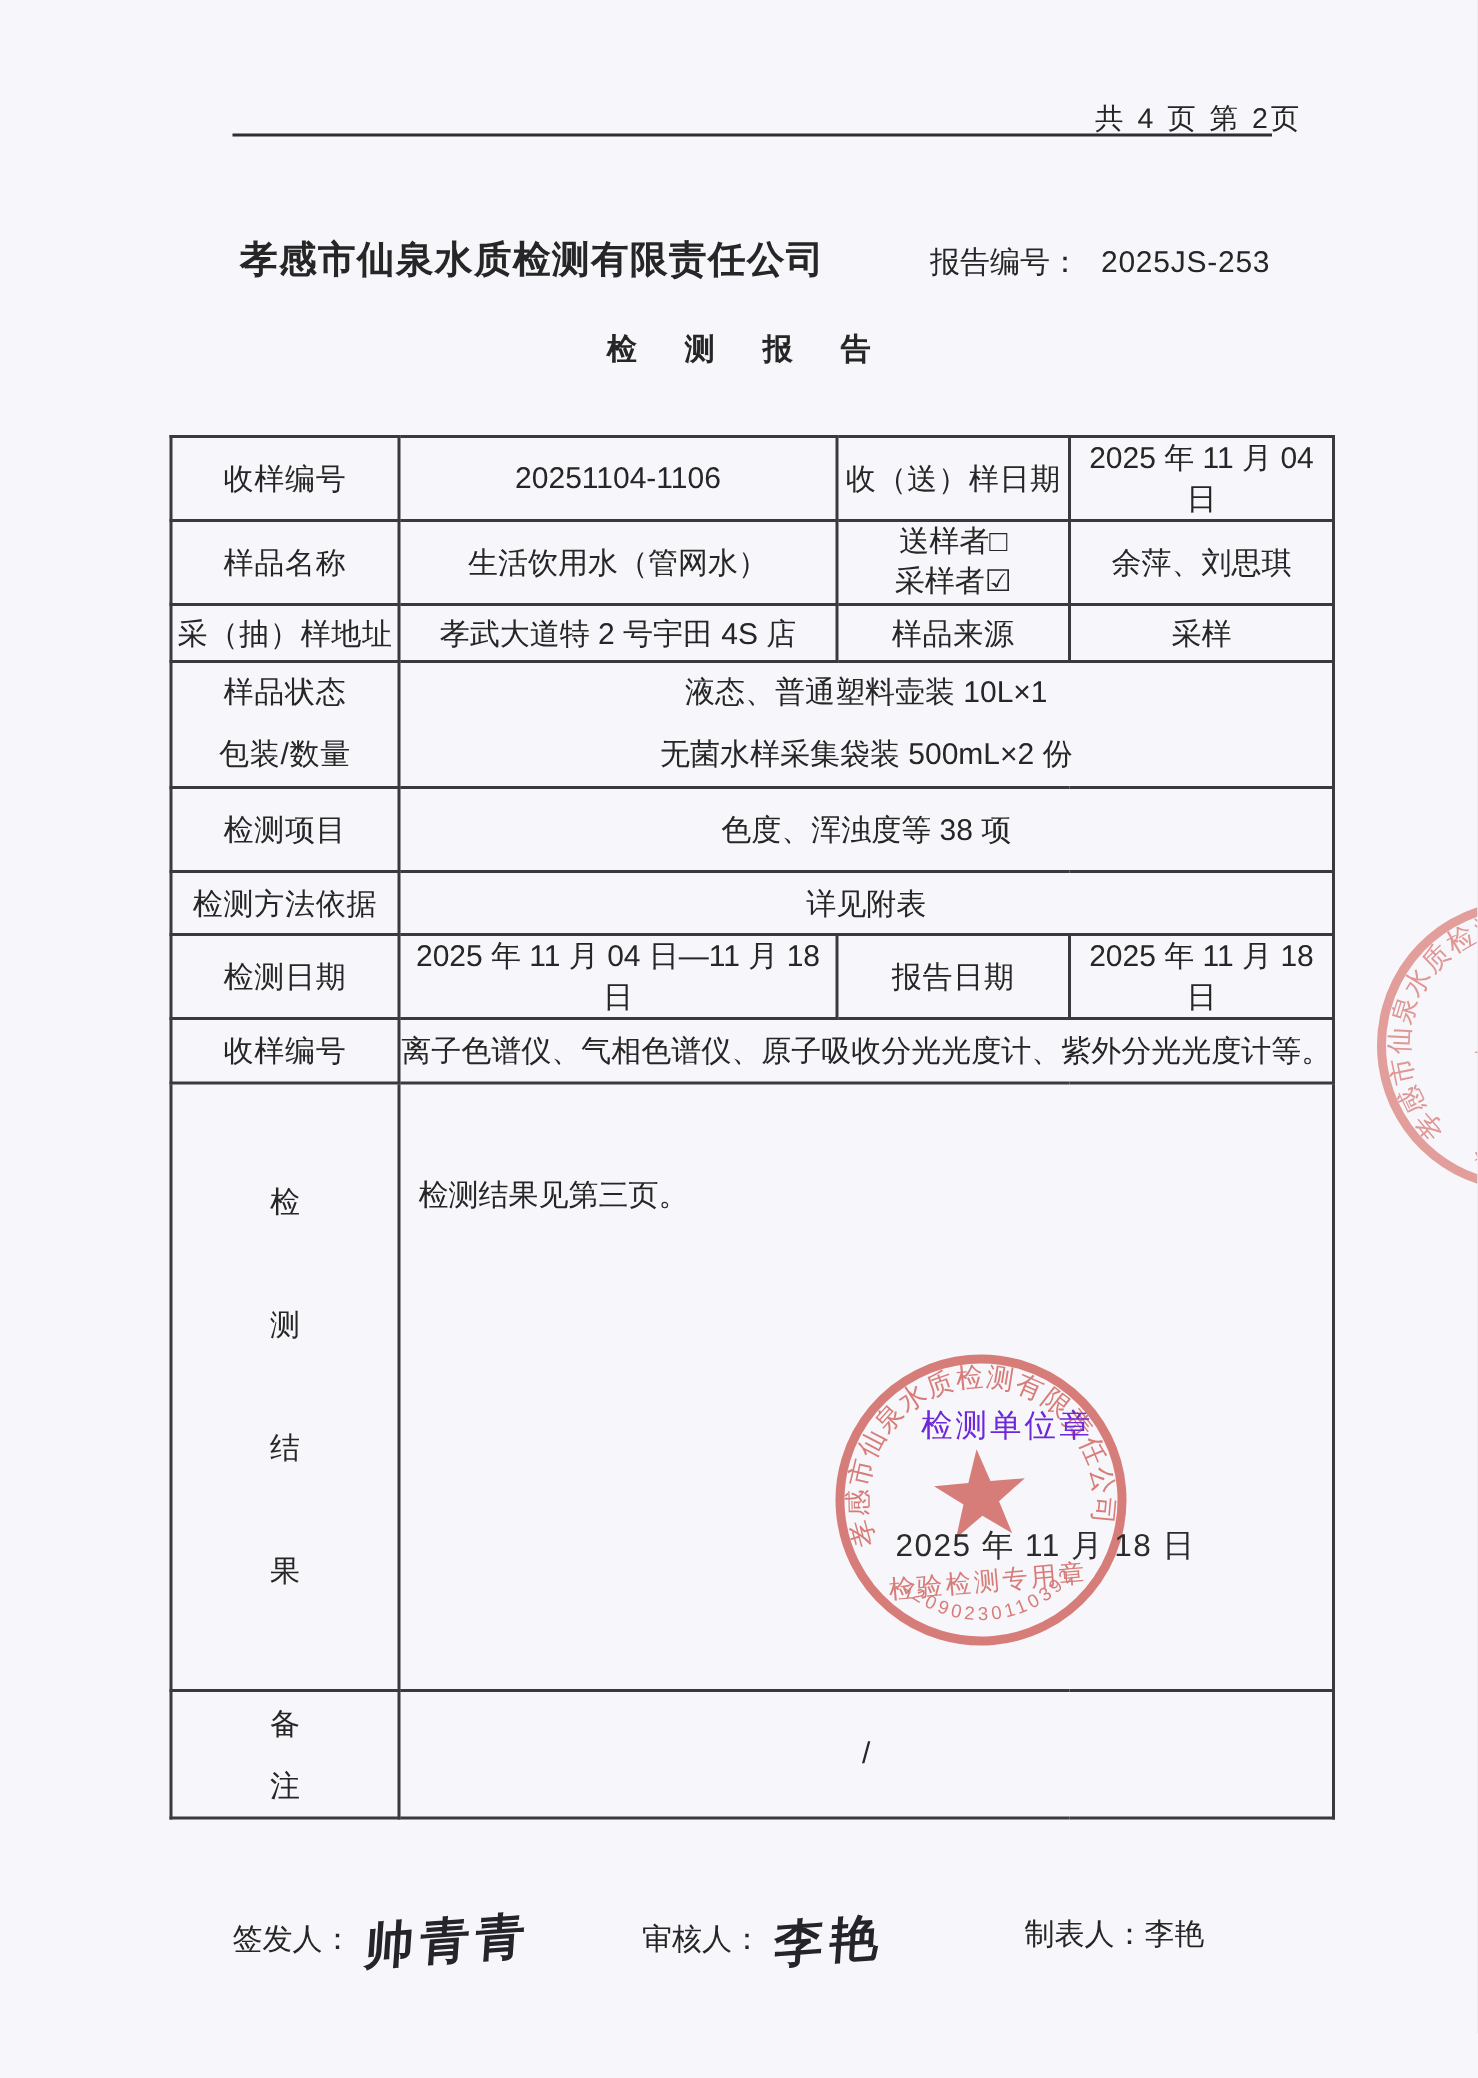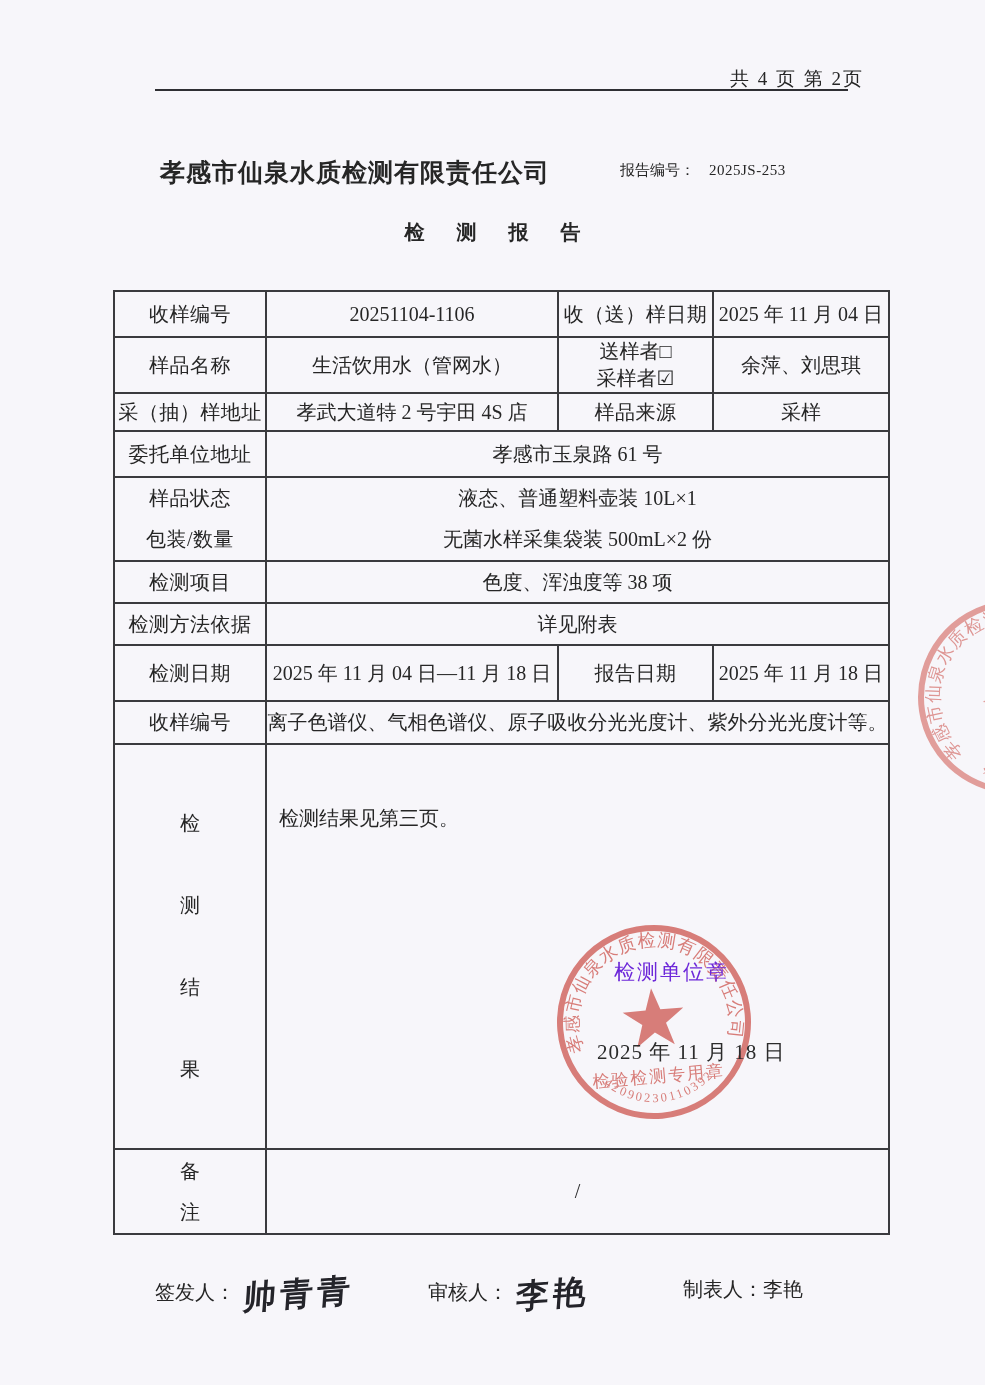"共 4 页 第 2页" .page { font-family: Liberation Serif, serif -> Liberation Sans, sans-serif }
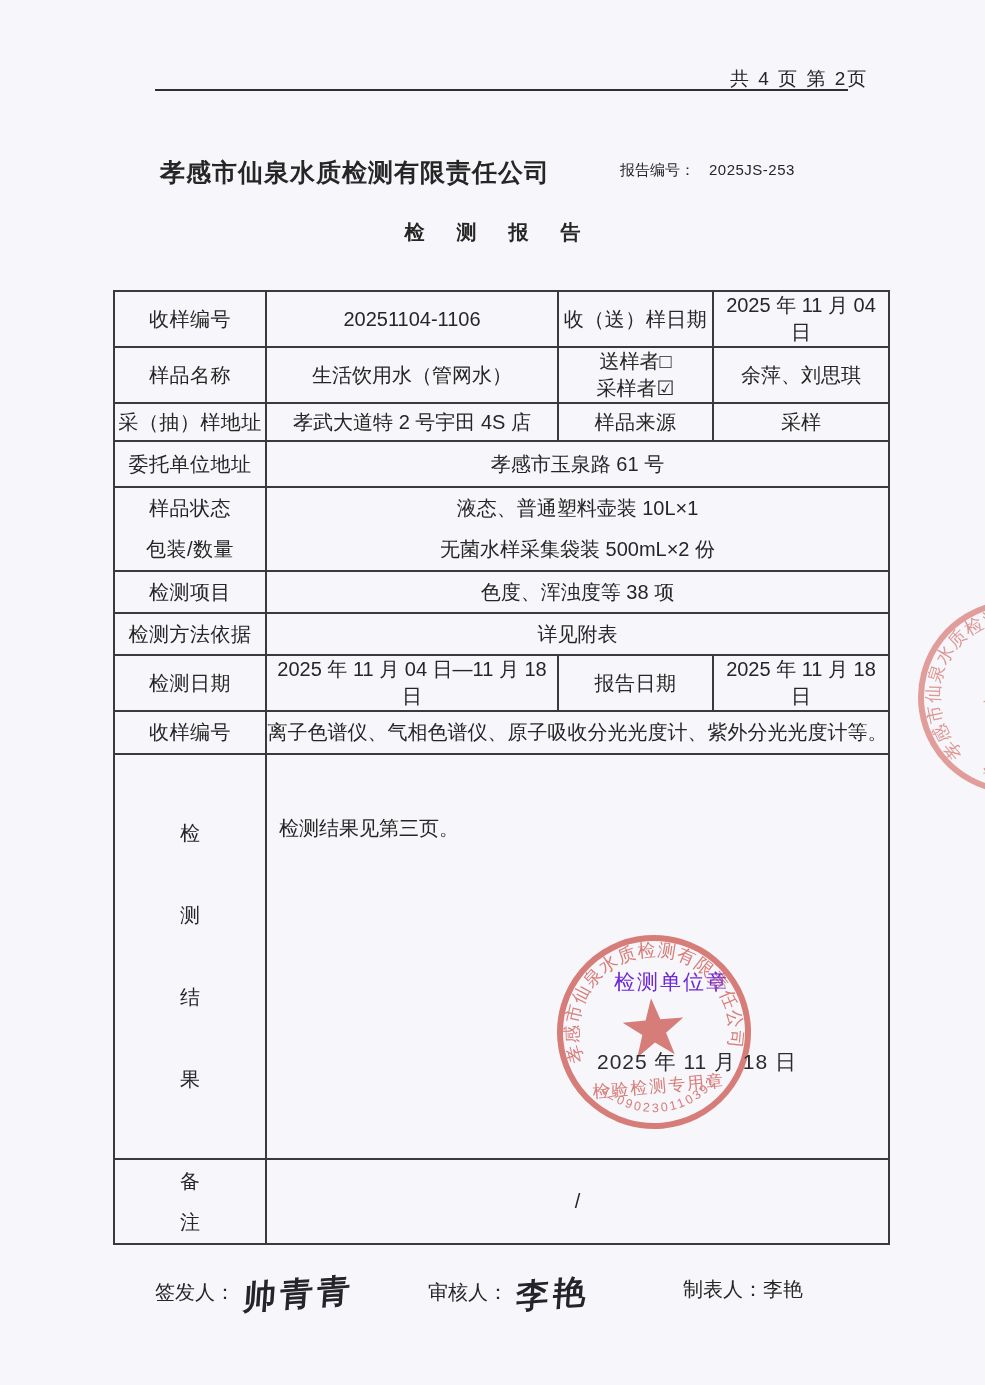"报告编号： 2025JS-253" .report-no { font-size: 15px -> 20px }
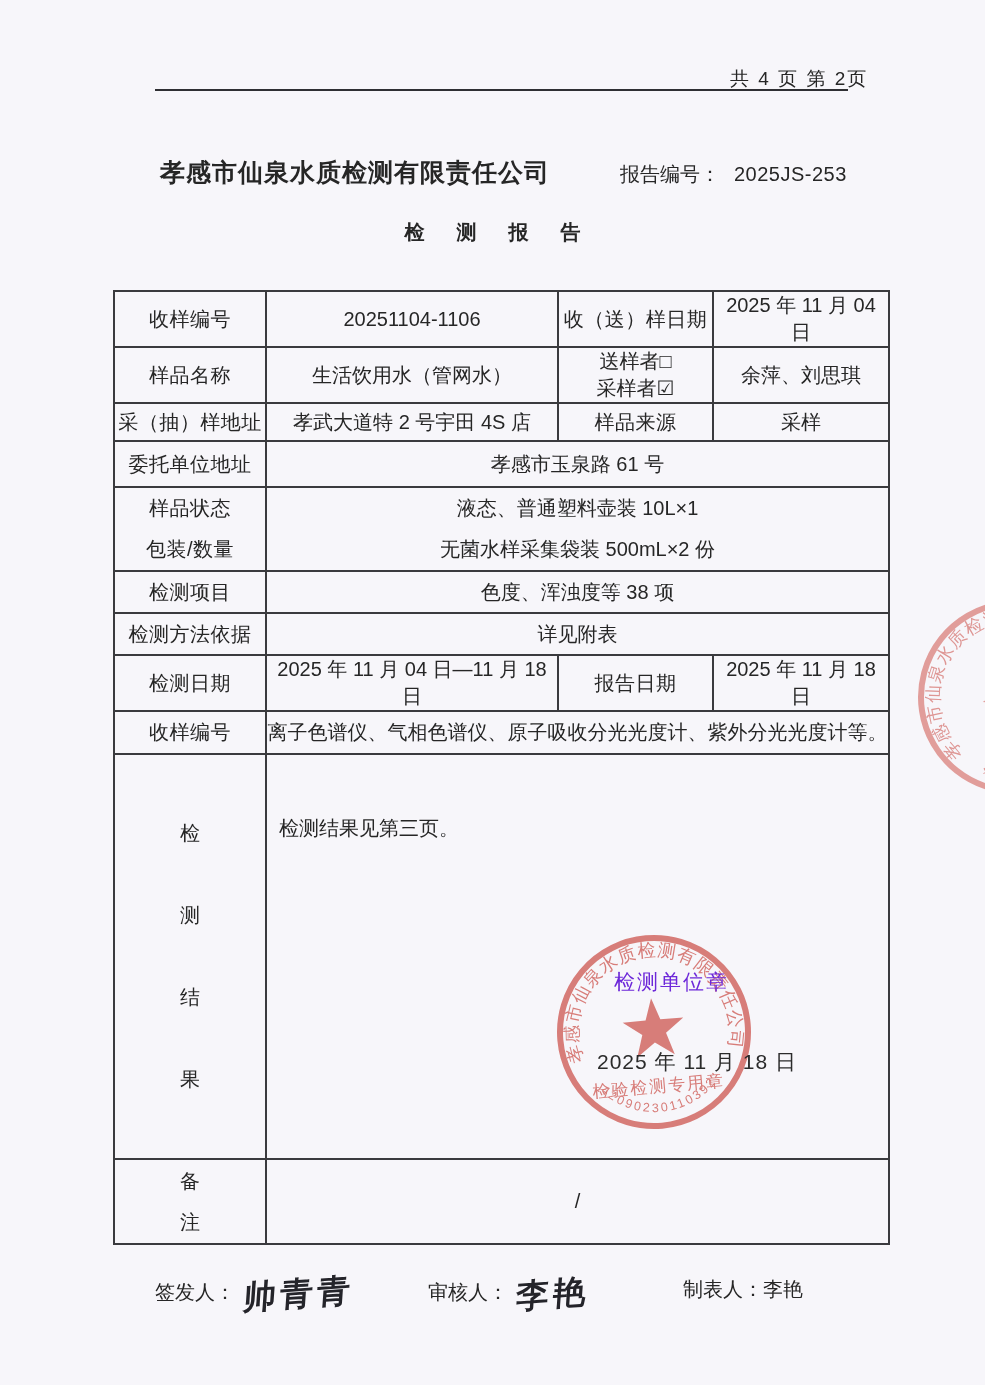"委托单位地址" tr { html: <tr> <td>委托单位地址</td> <td>孝感市玉泉路 61 号</td> </tr> -> none }
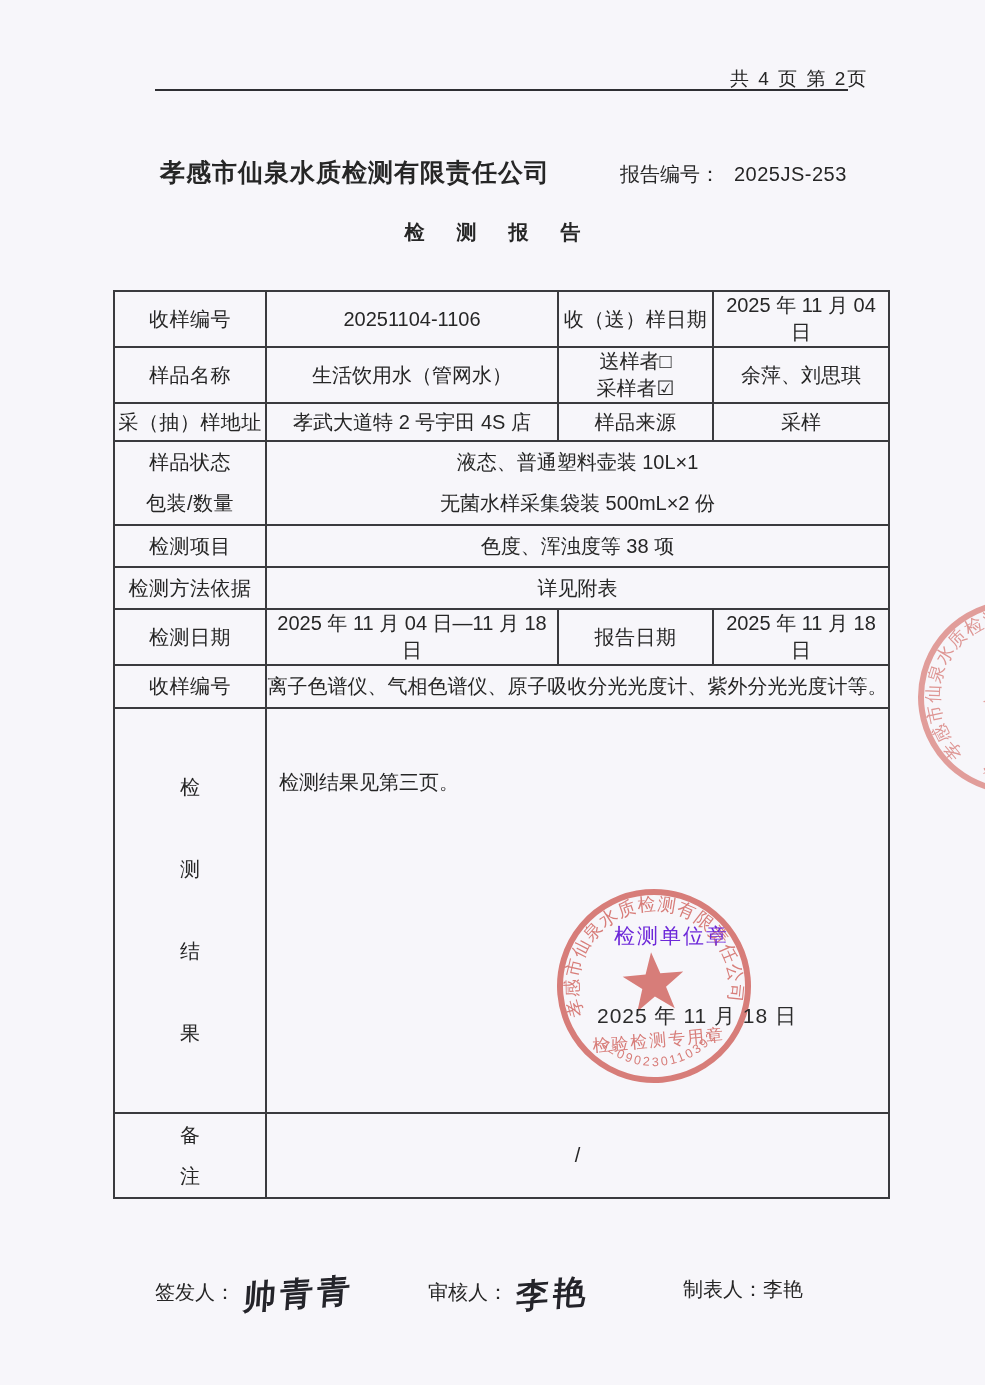"检测项目" tr { height: 42px -> 56px }
